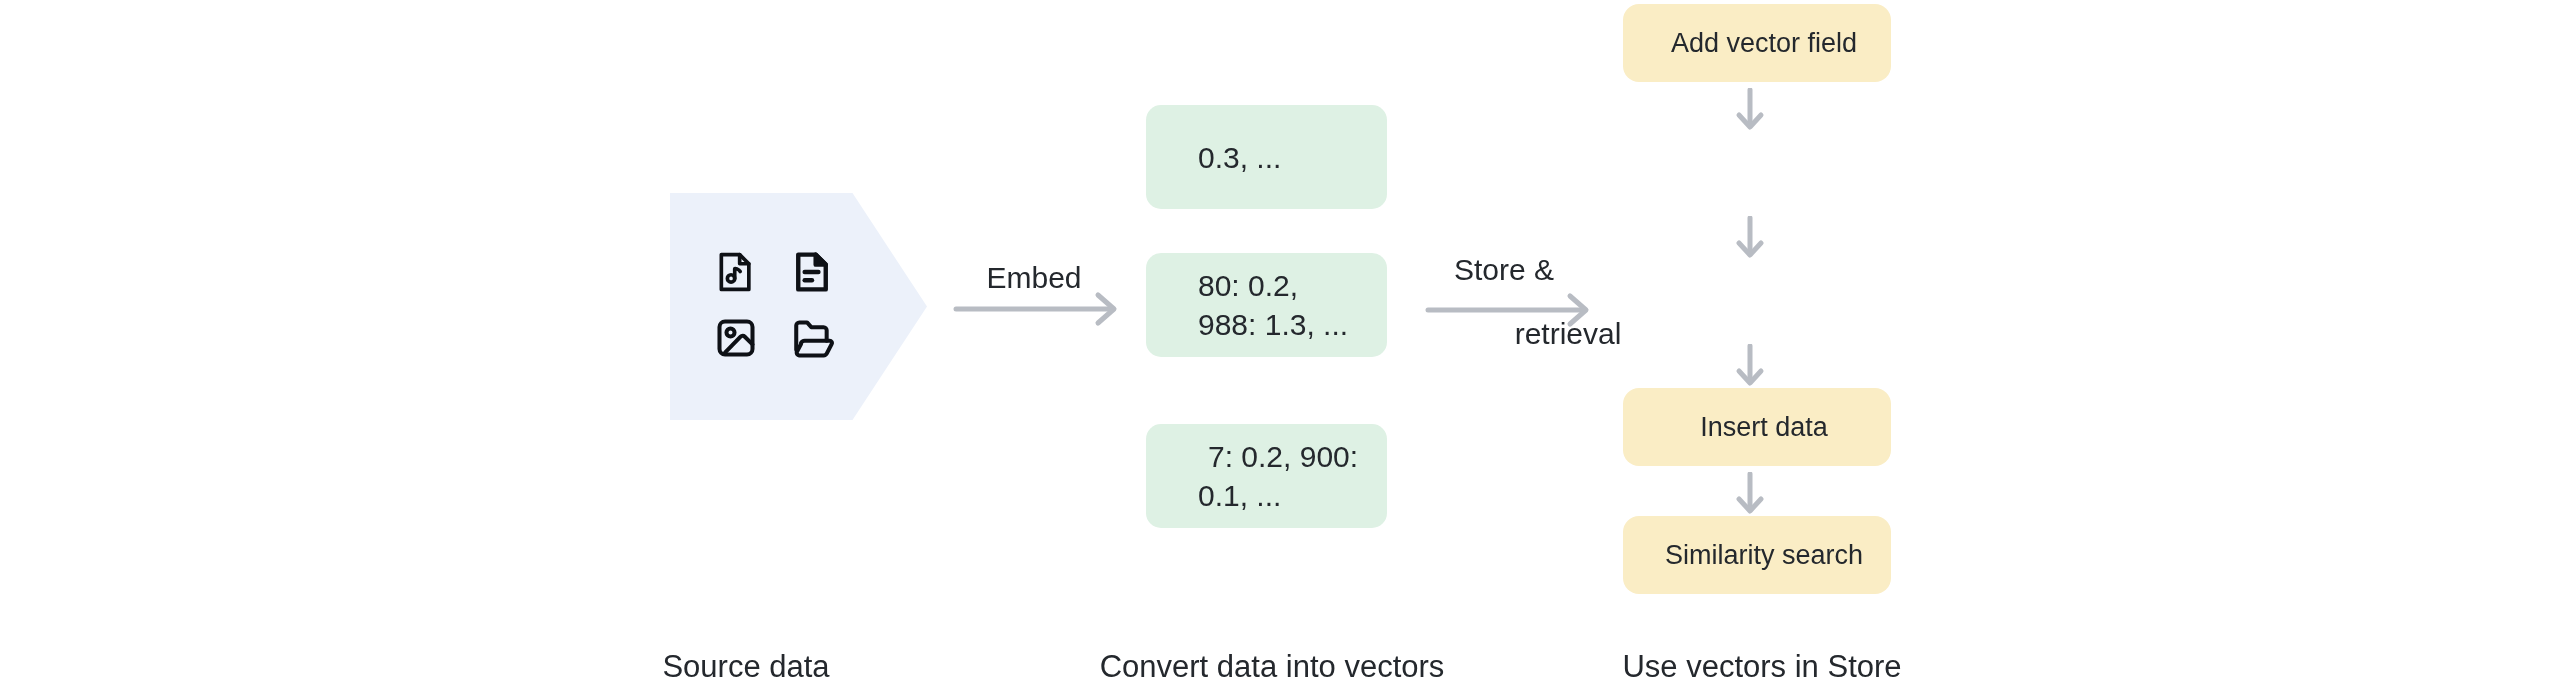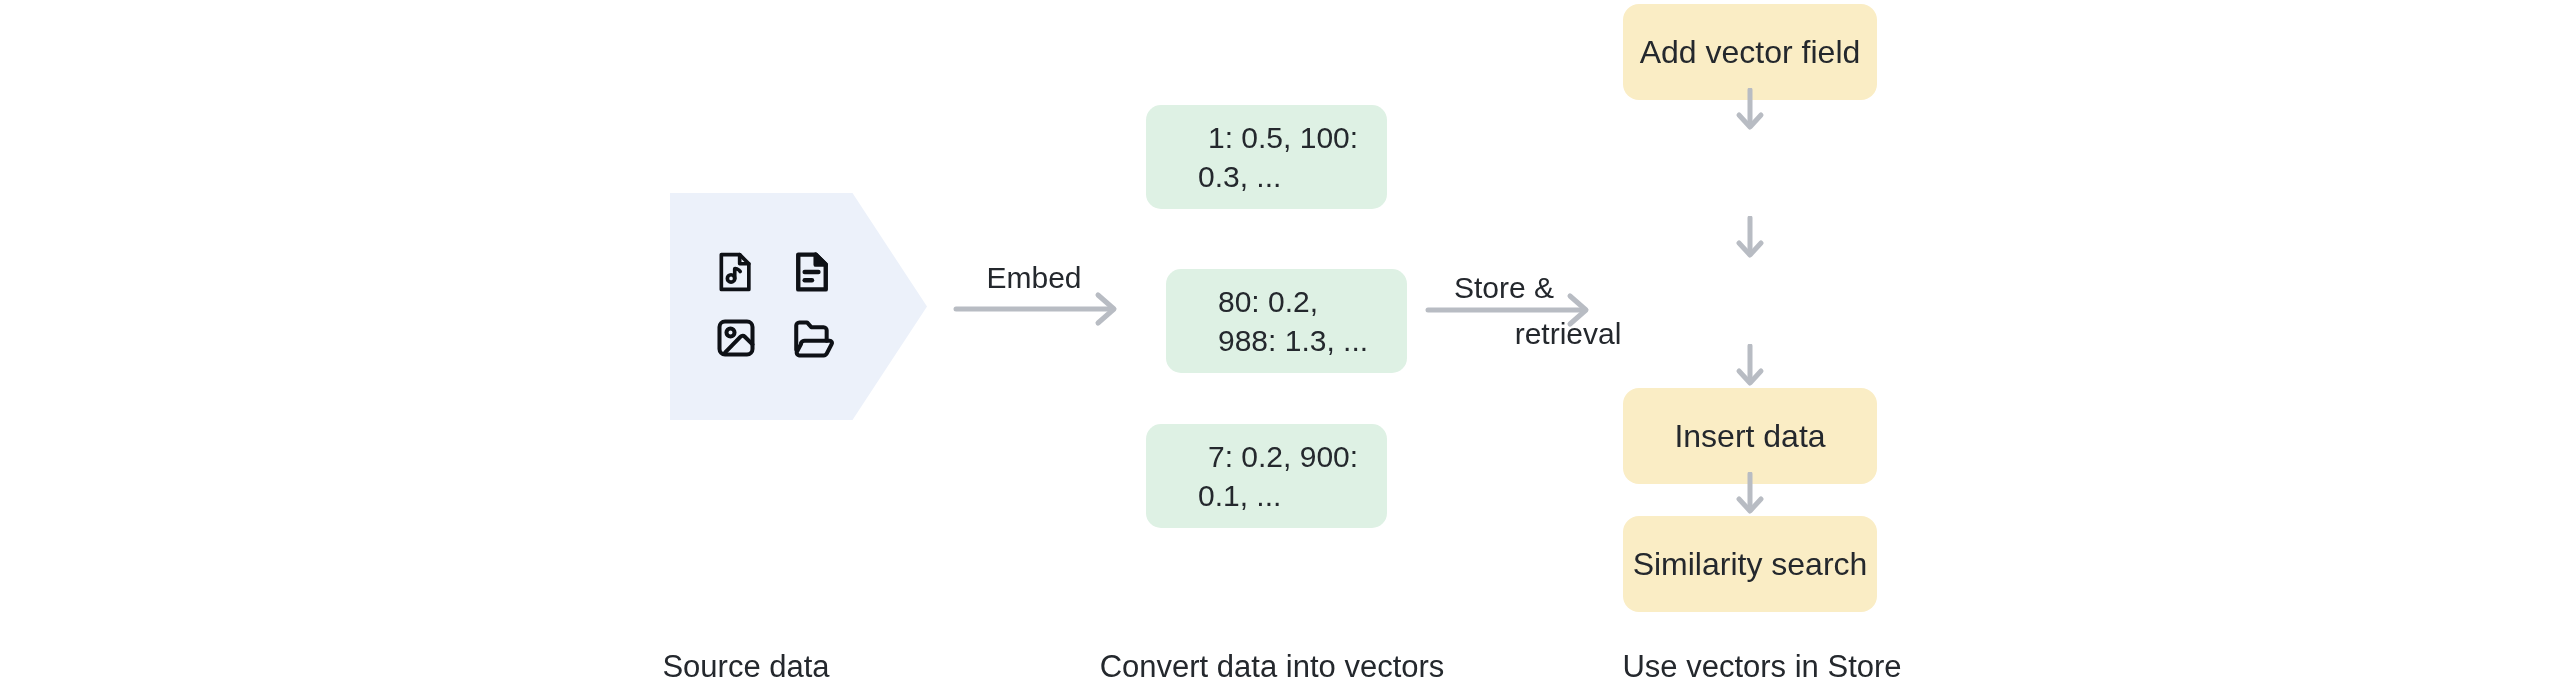"Add vector field" .step-box { font-size: 32px -> 27px; height: 96px -> 78px; padding-left: none -> 14px }
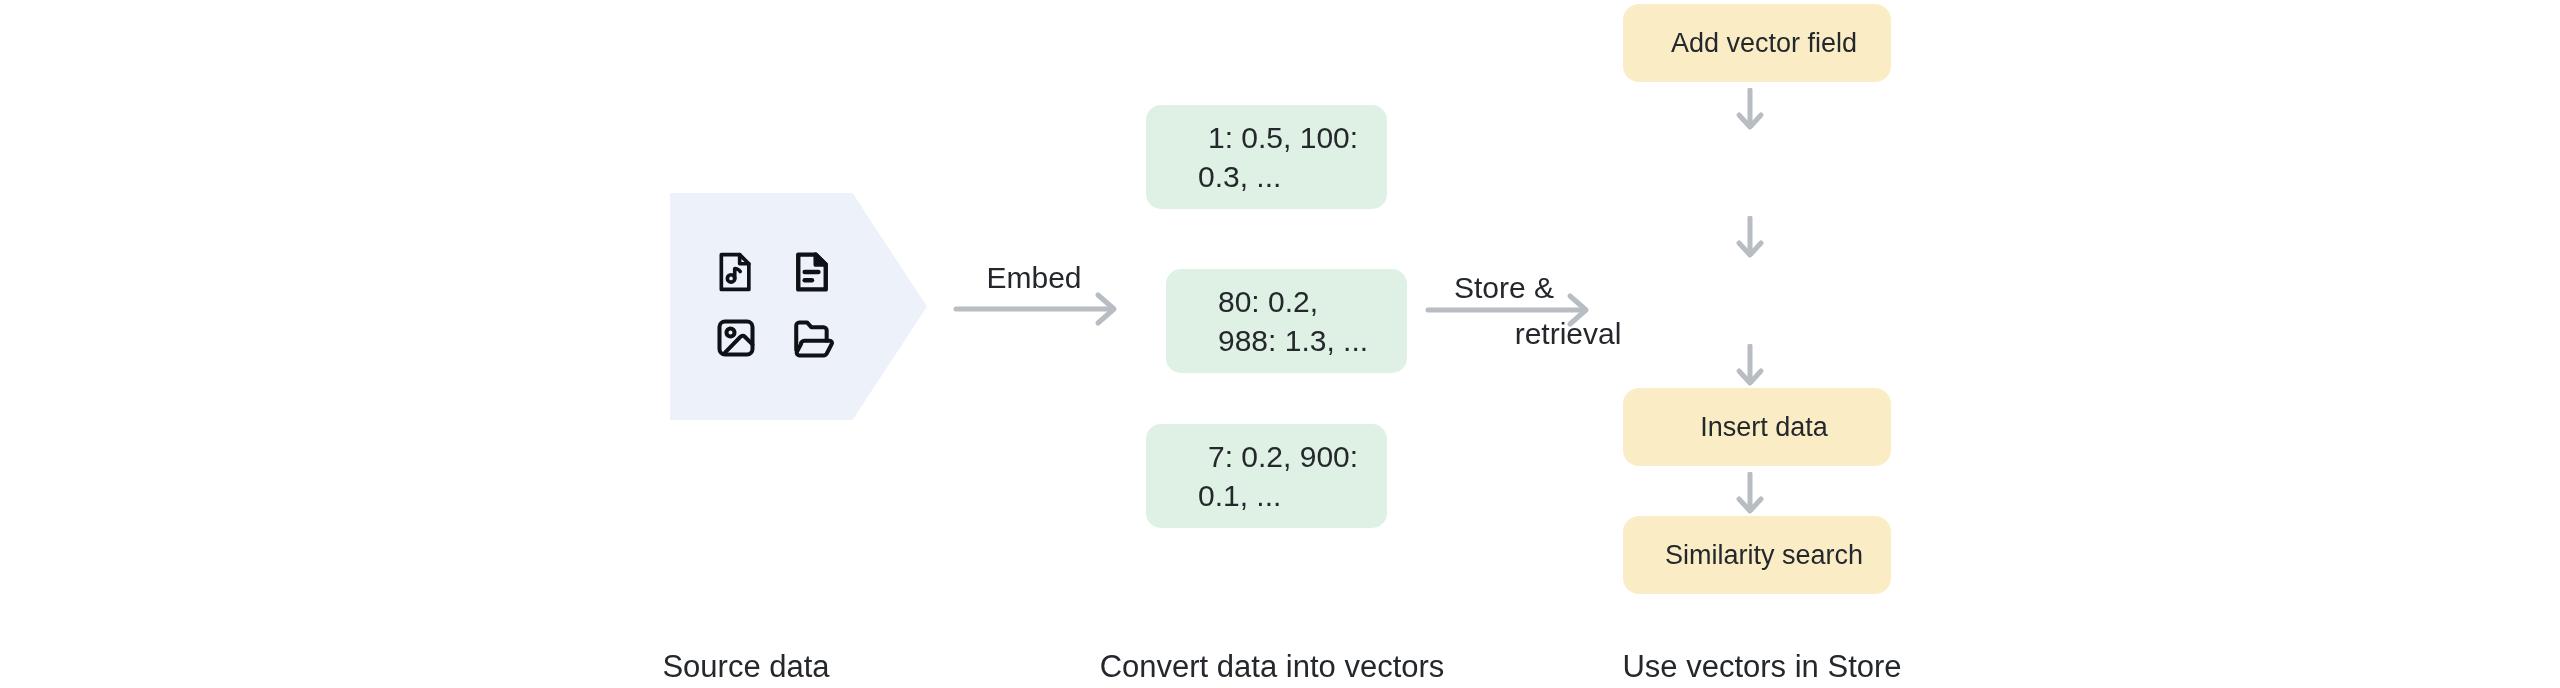"1: 0.5, 100:" span.l1 { html: <span>1: 0.5, 100:</span> -> none }
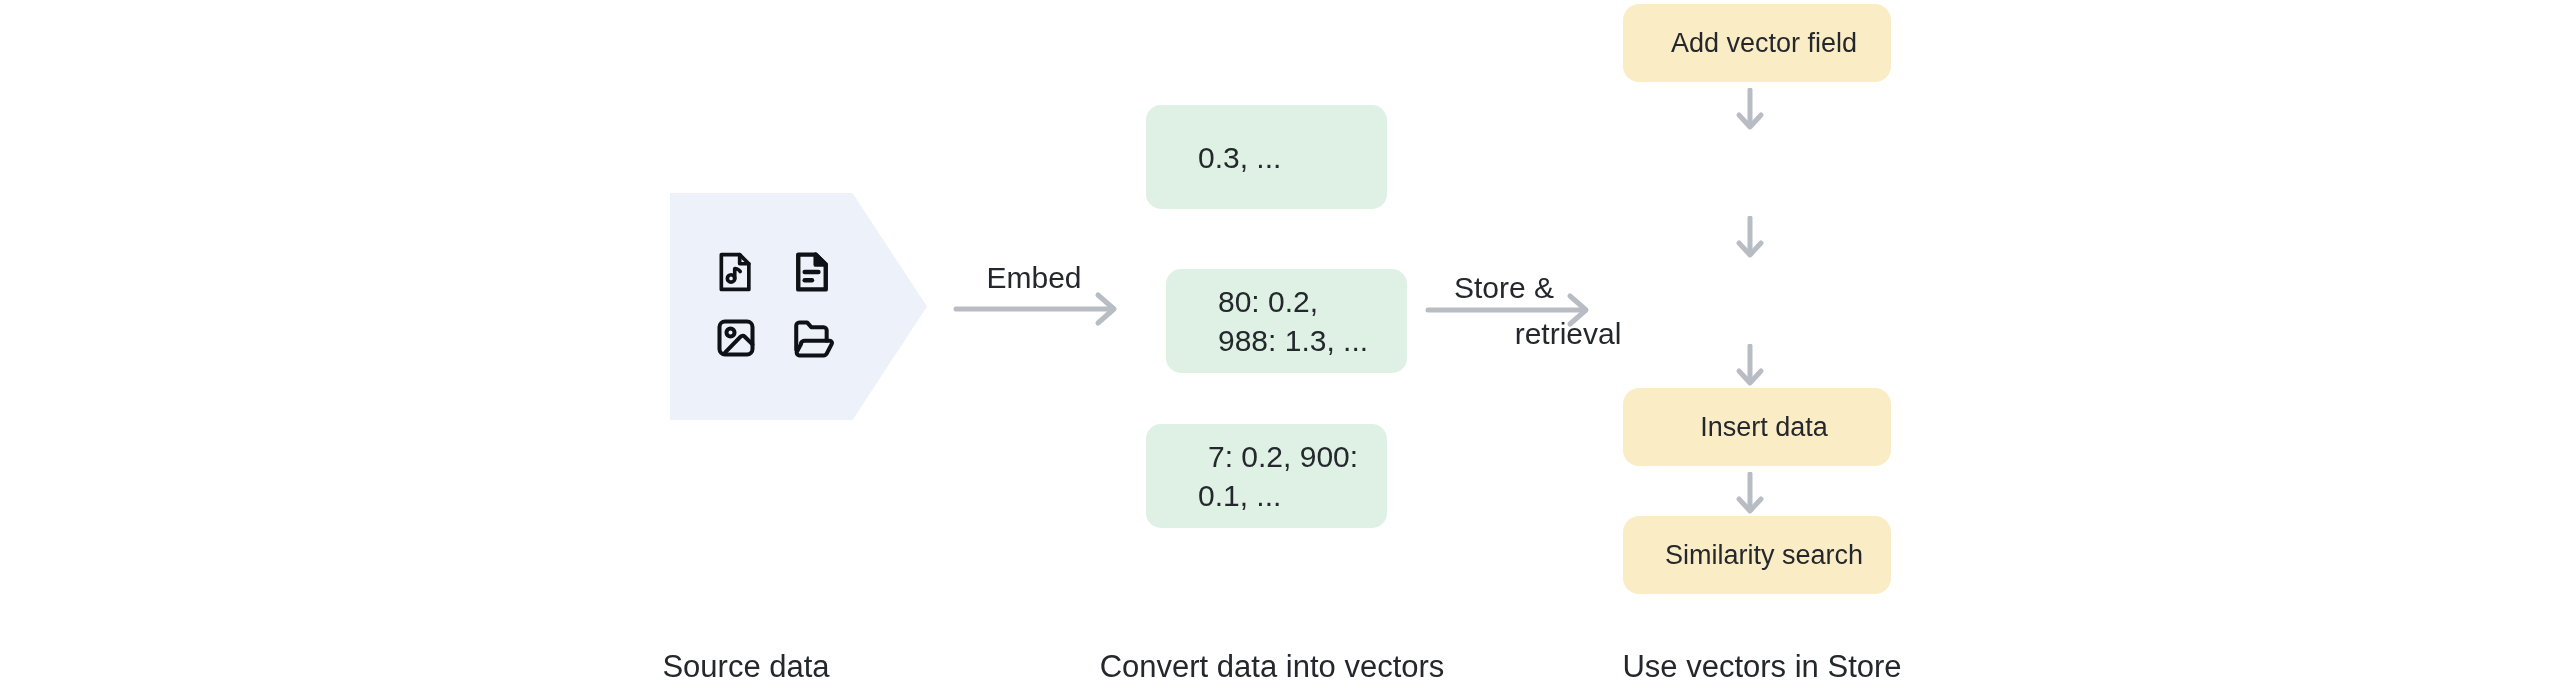"80: 0.2," div.vec-box { margin-left: 20px -> none; top: 269px -> 253px }
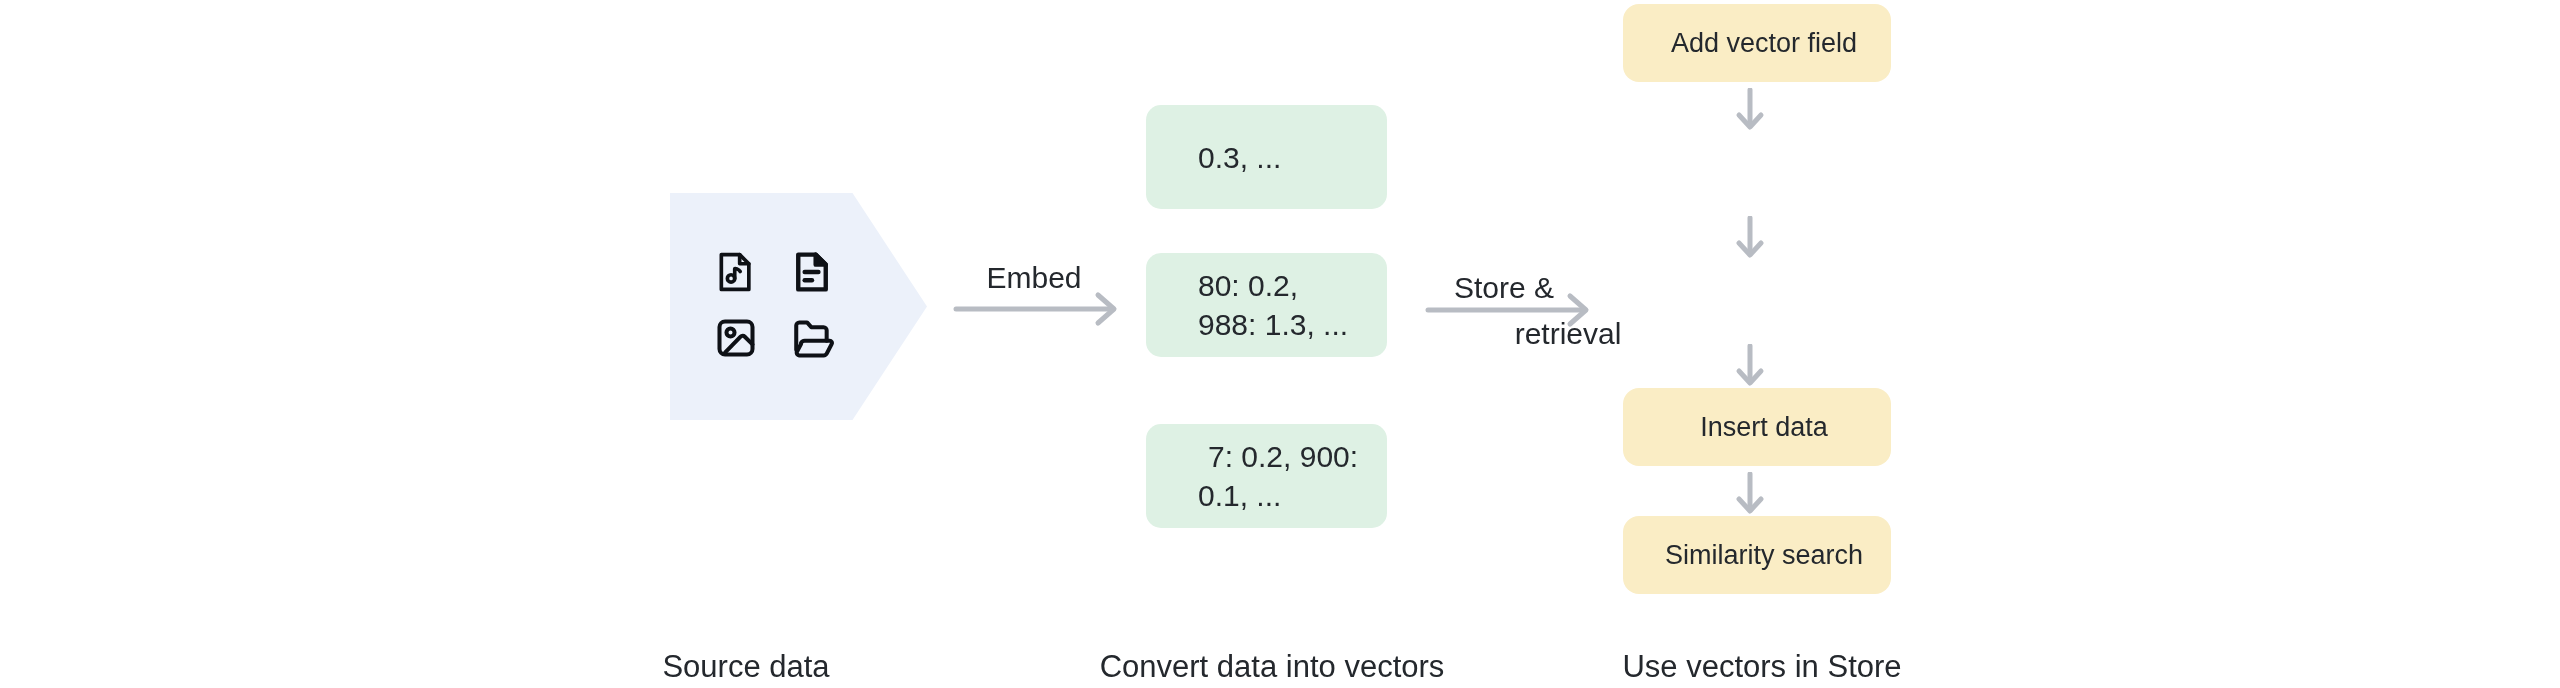"Store &" div.arrow-label { margin-top: 18px -> none }
